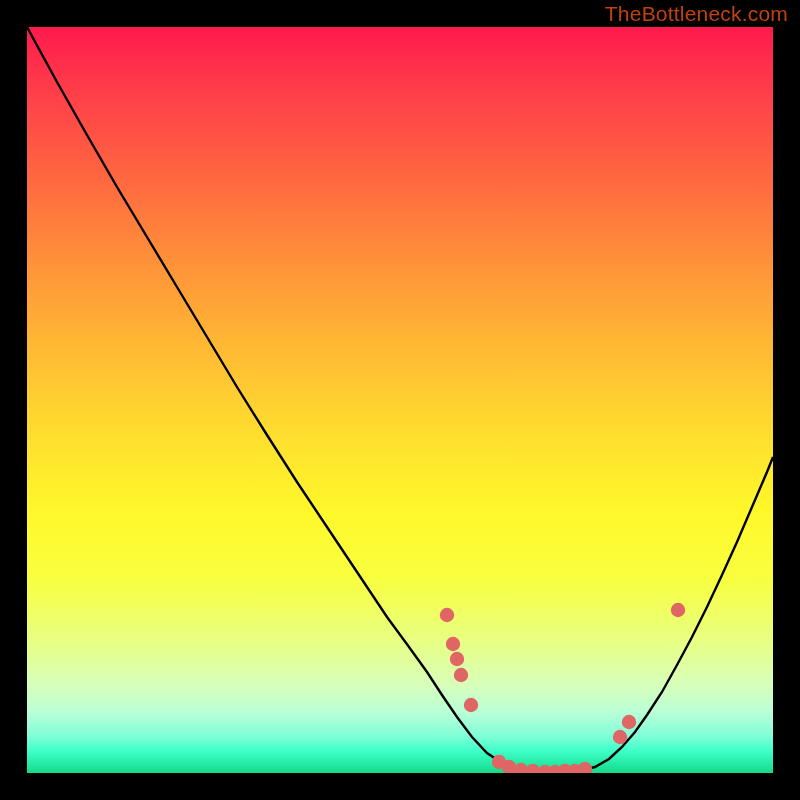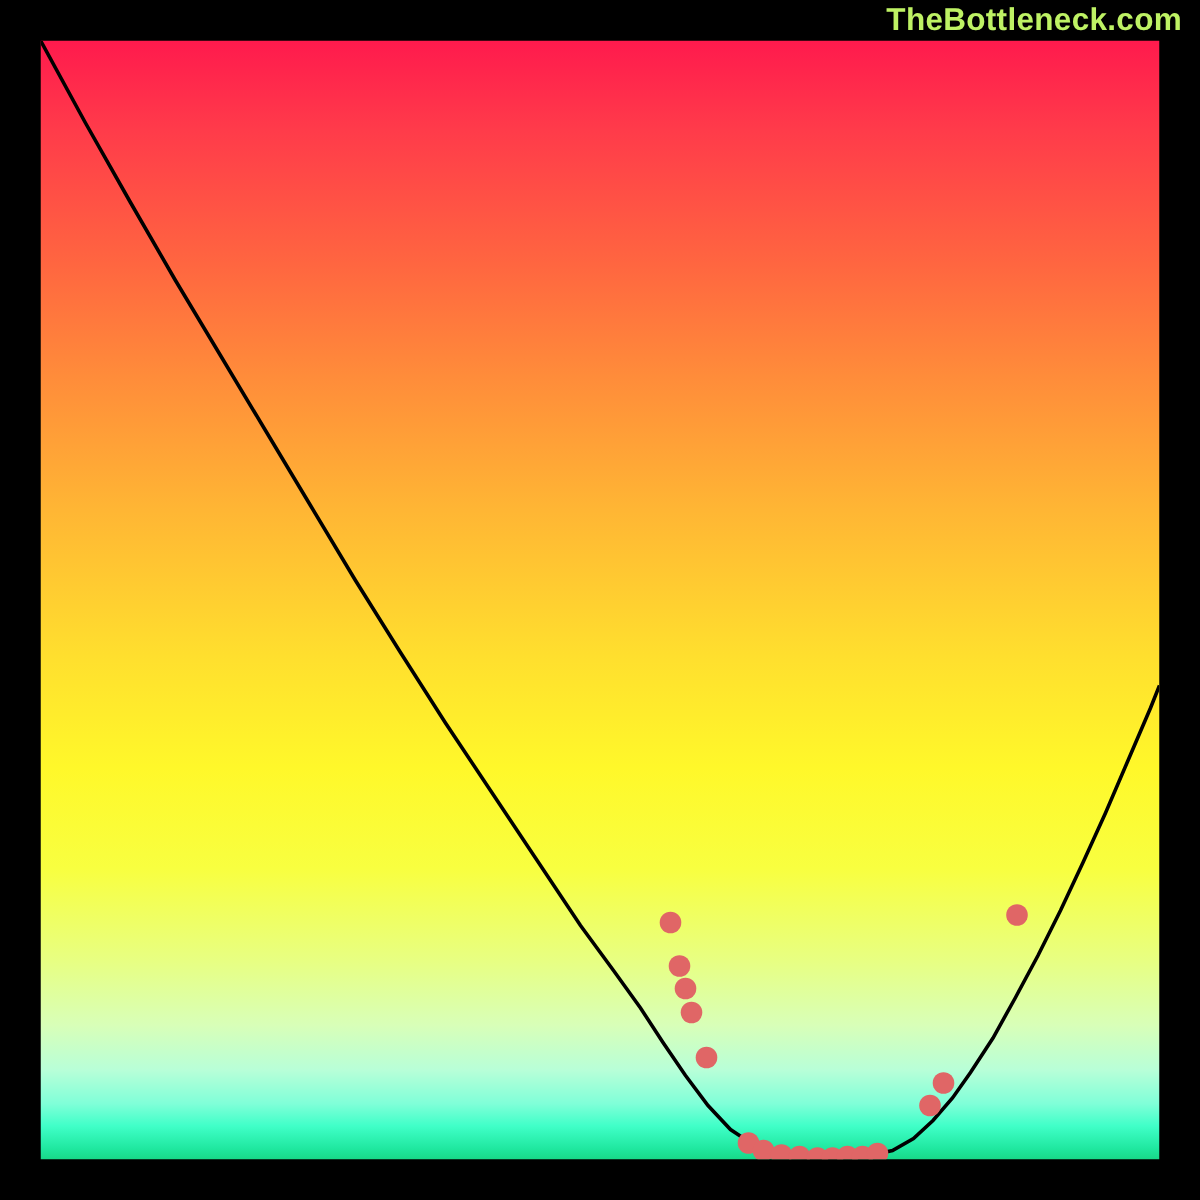"TheBottleneck.com" .watermark { color: #bef264 -> #c2410c; font-weight: 700 -> 400 }
